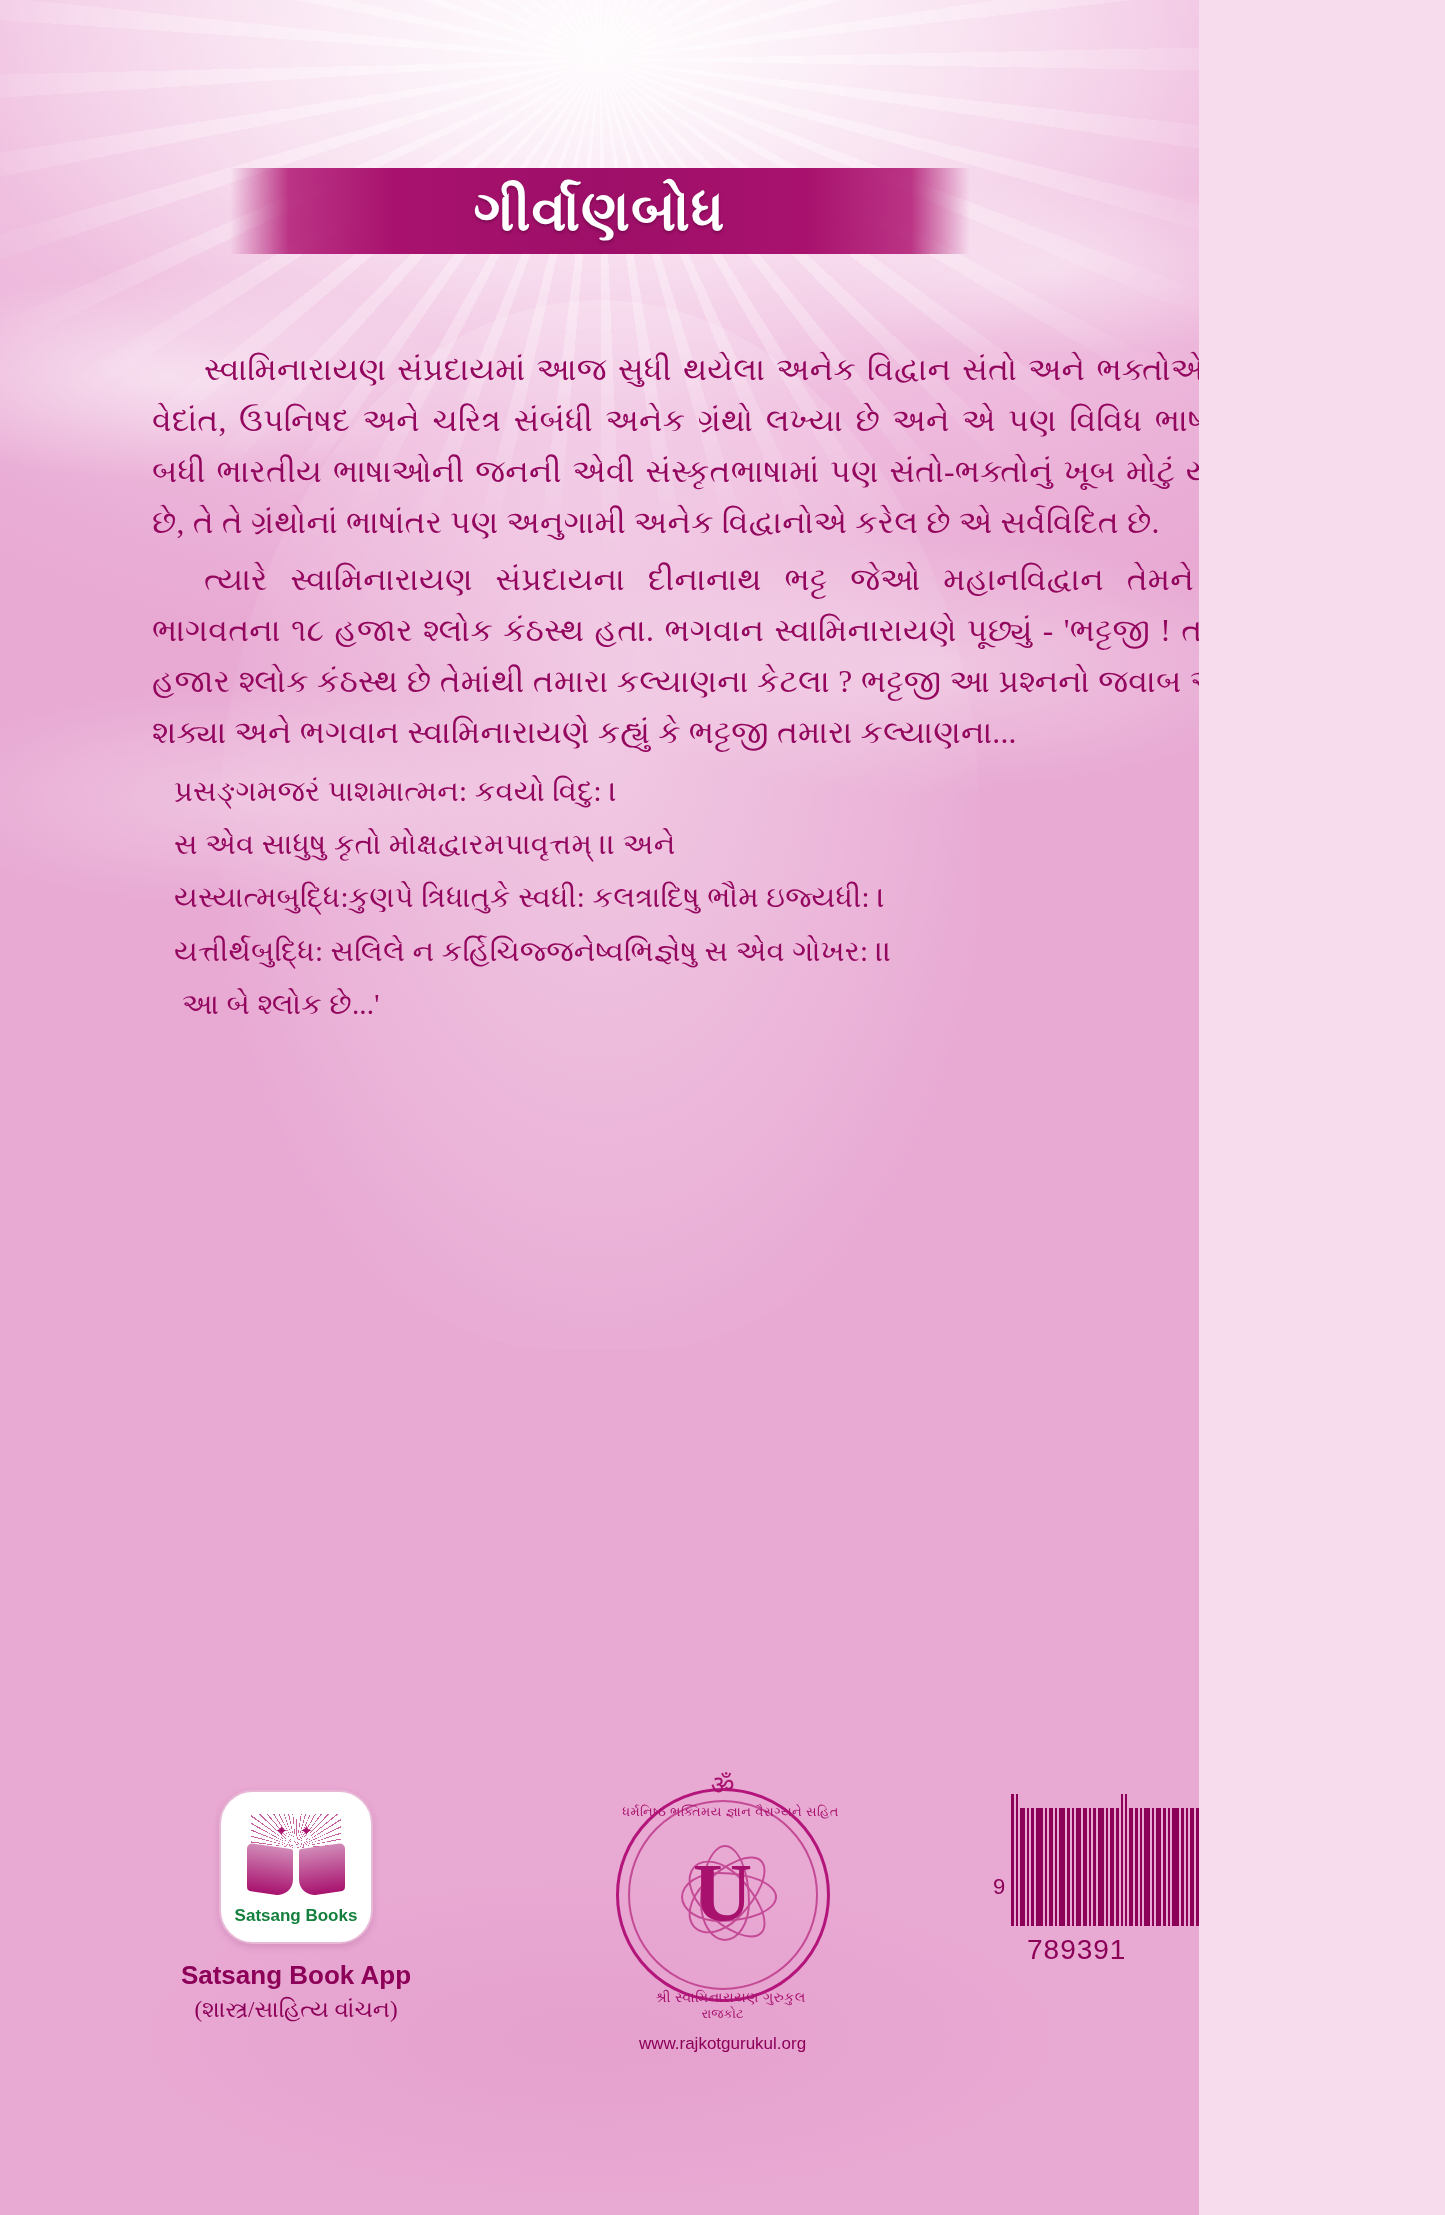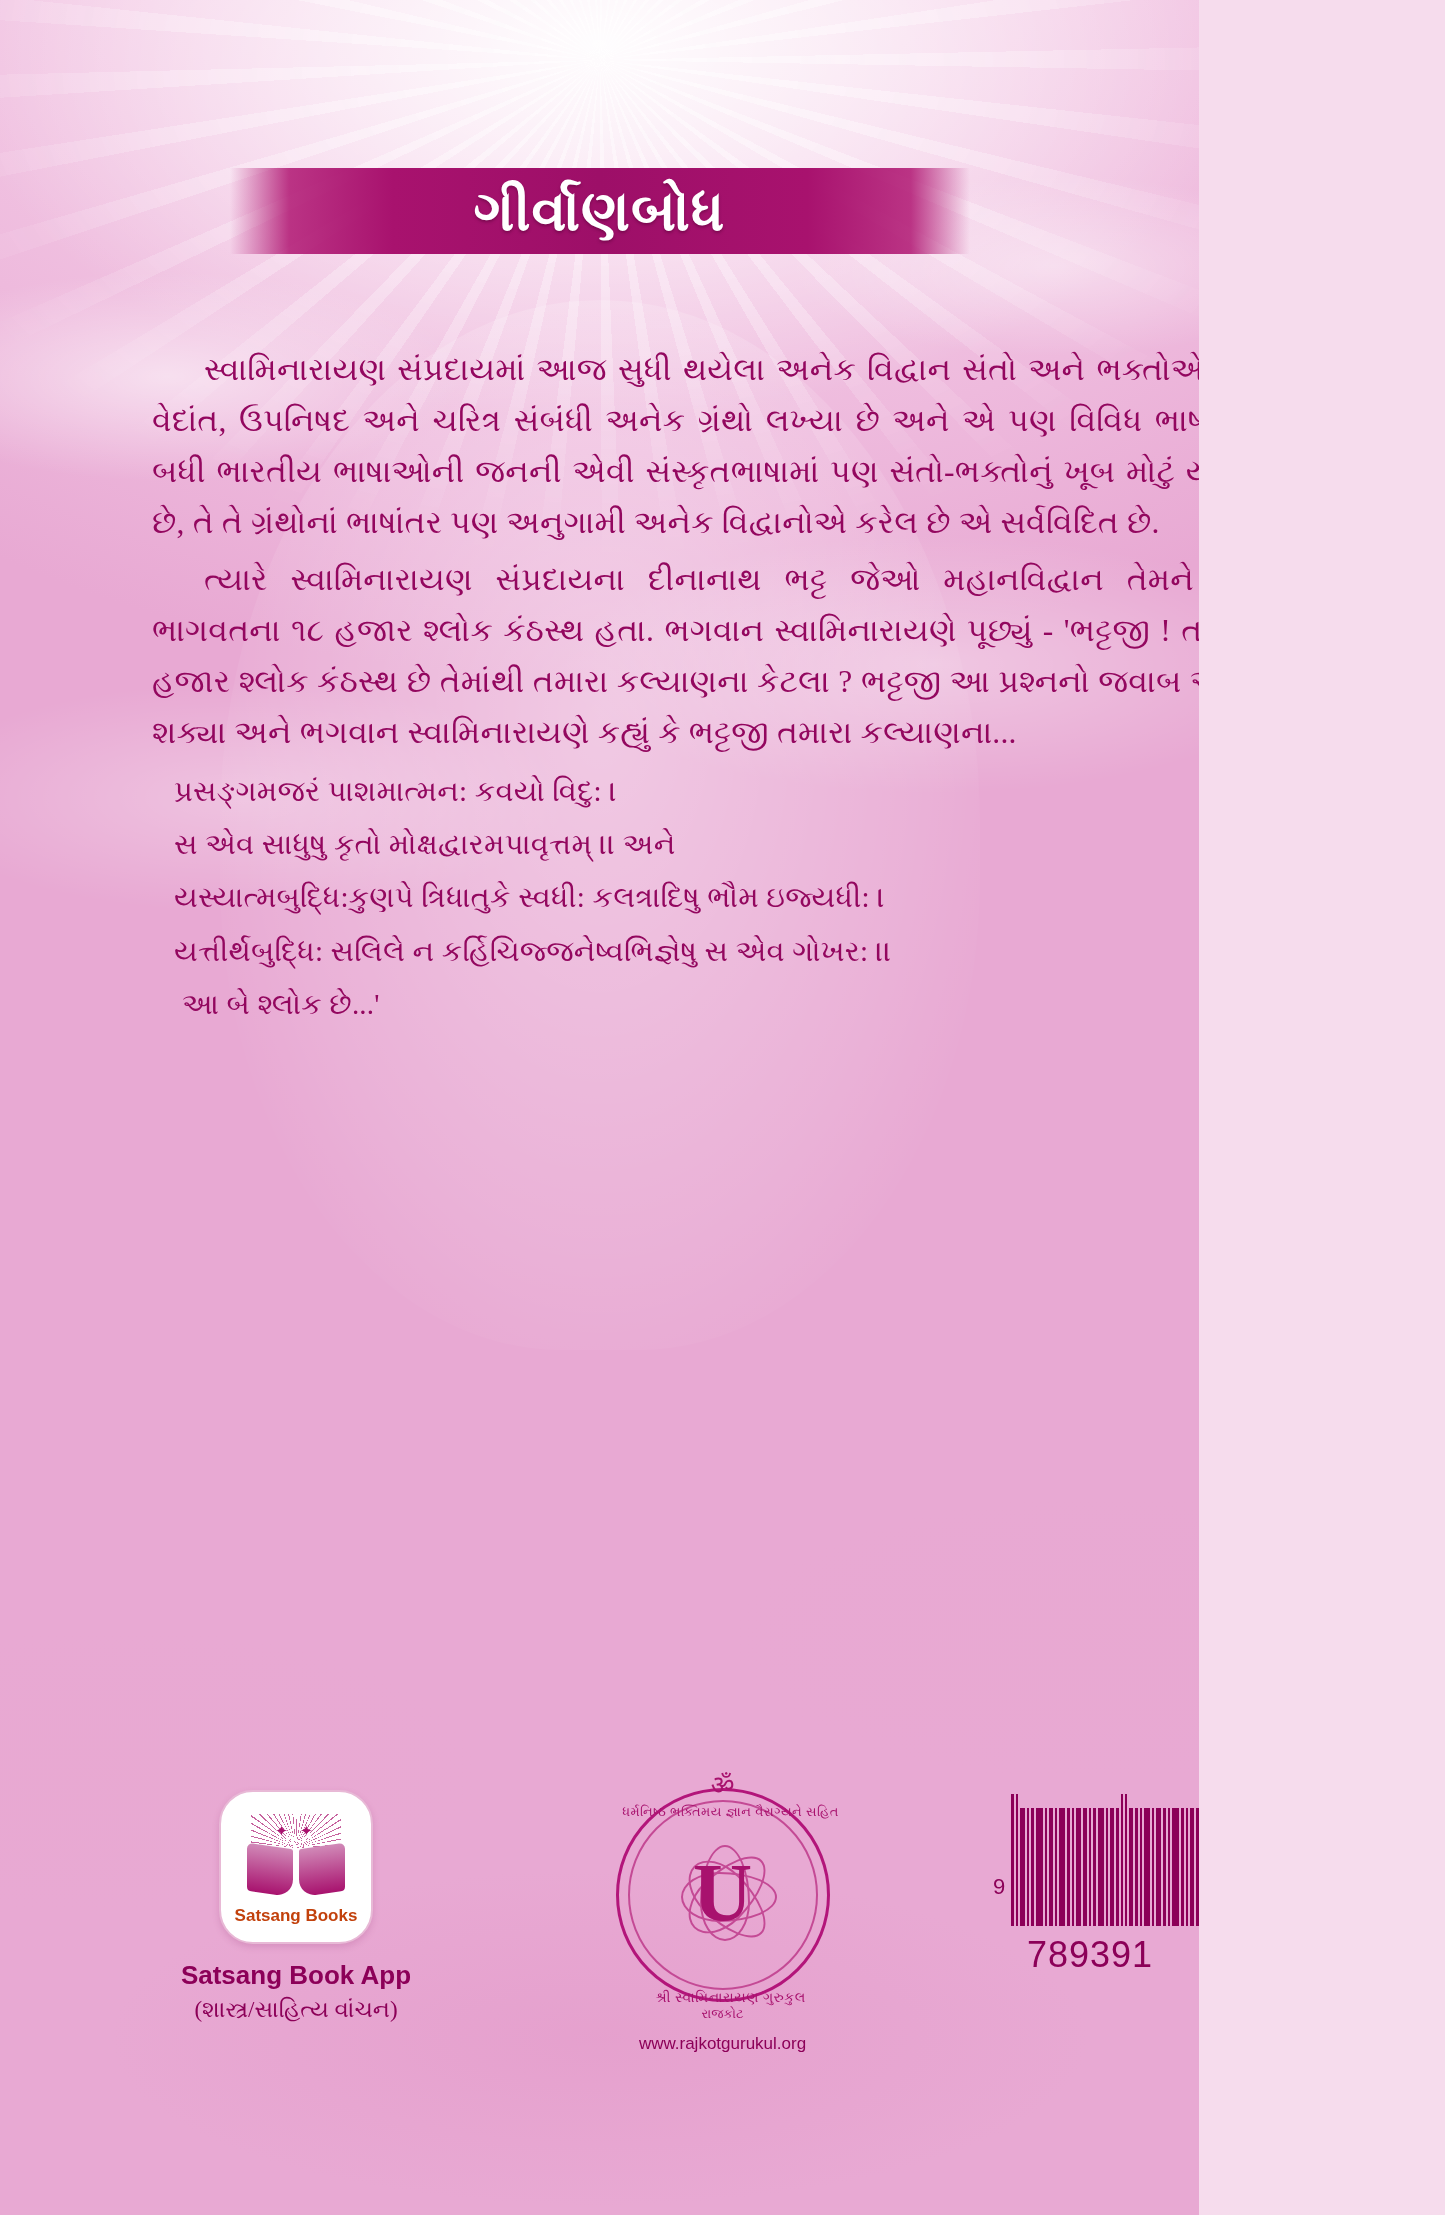"Satsang Books" .app-icon .app-icon-label { color: #c2410c -> #15803d }
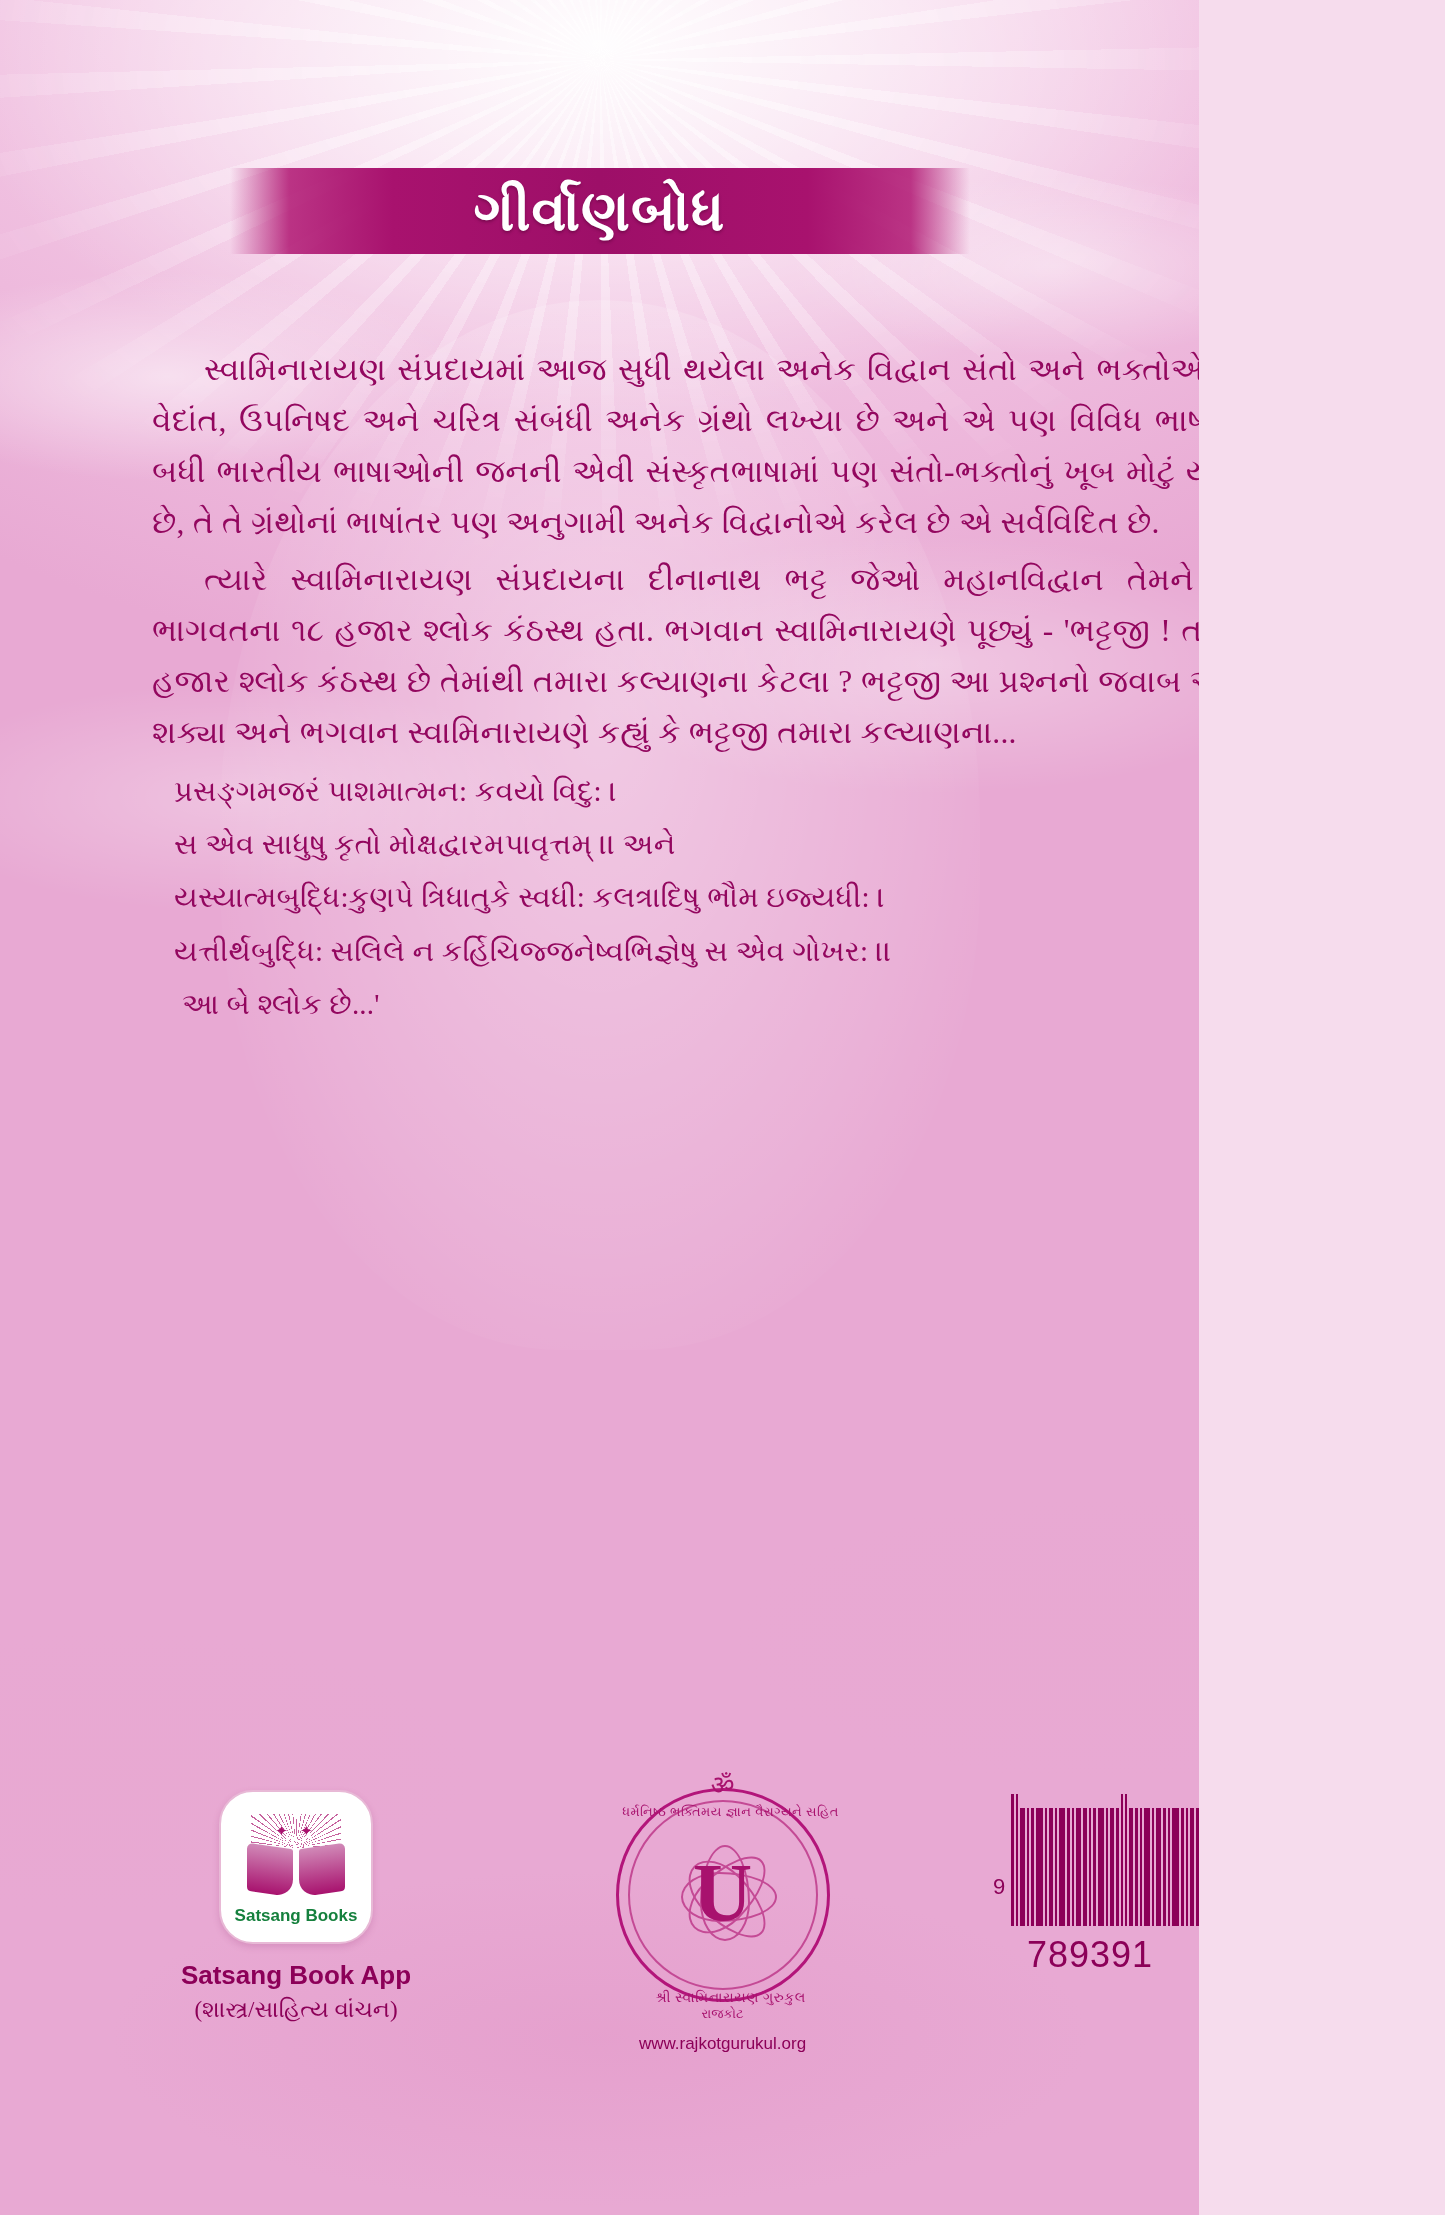"789391" .barcode-digits { font-size: 36px -> 28px }
